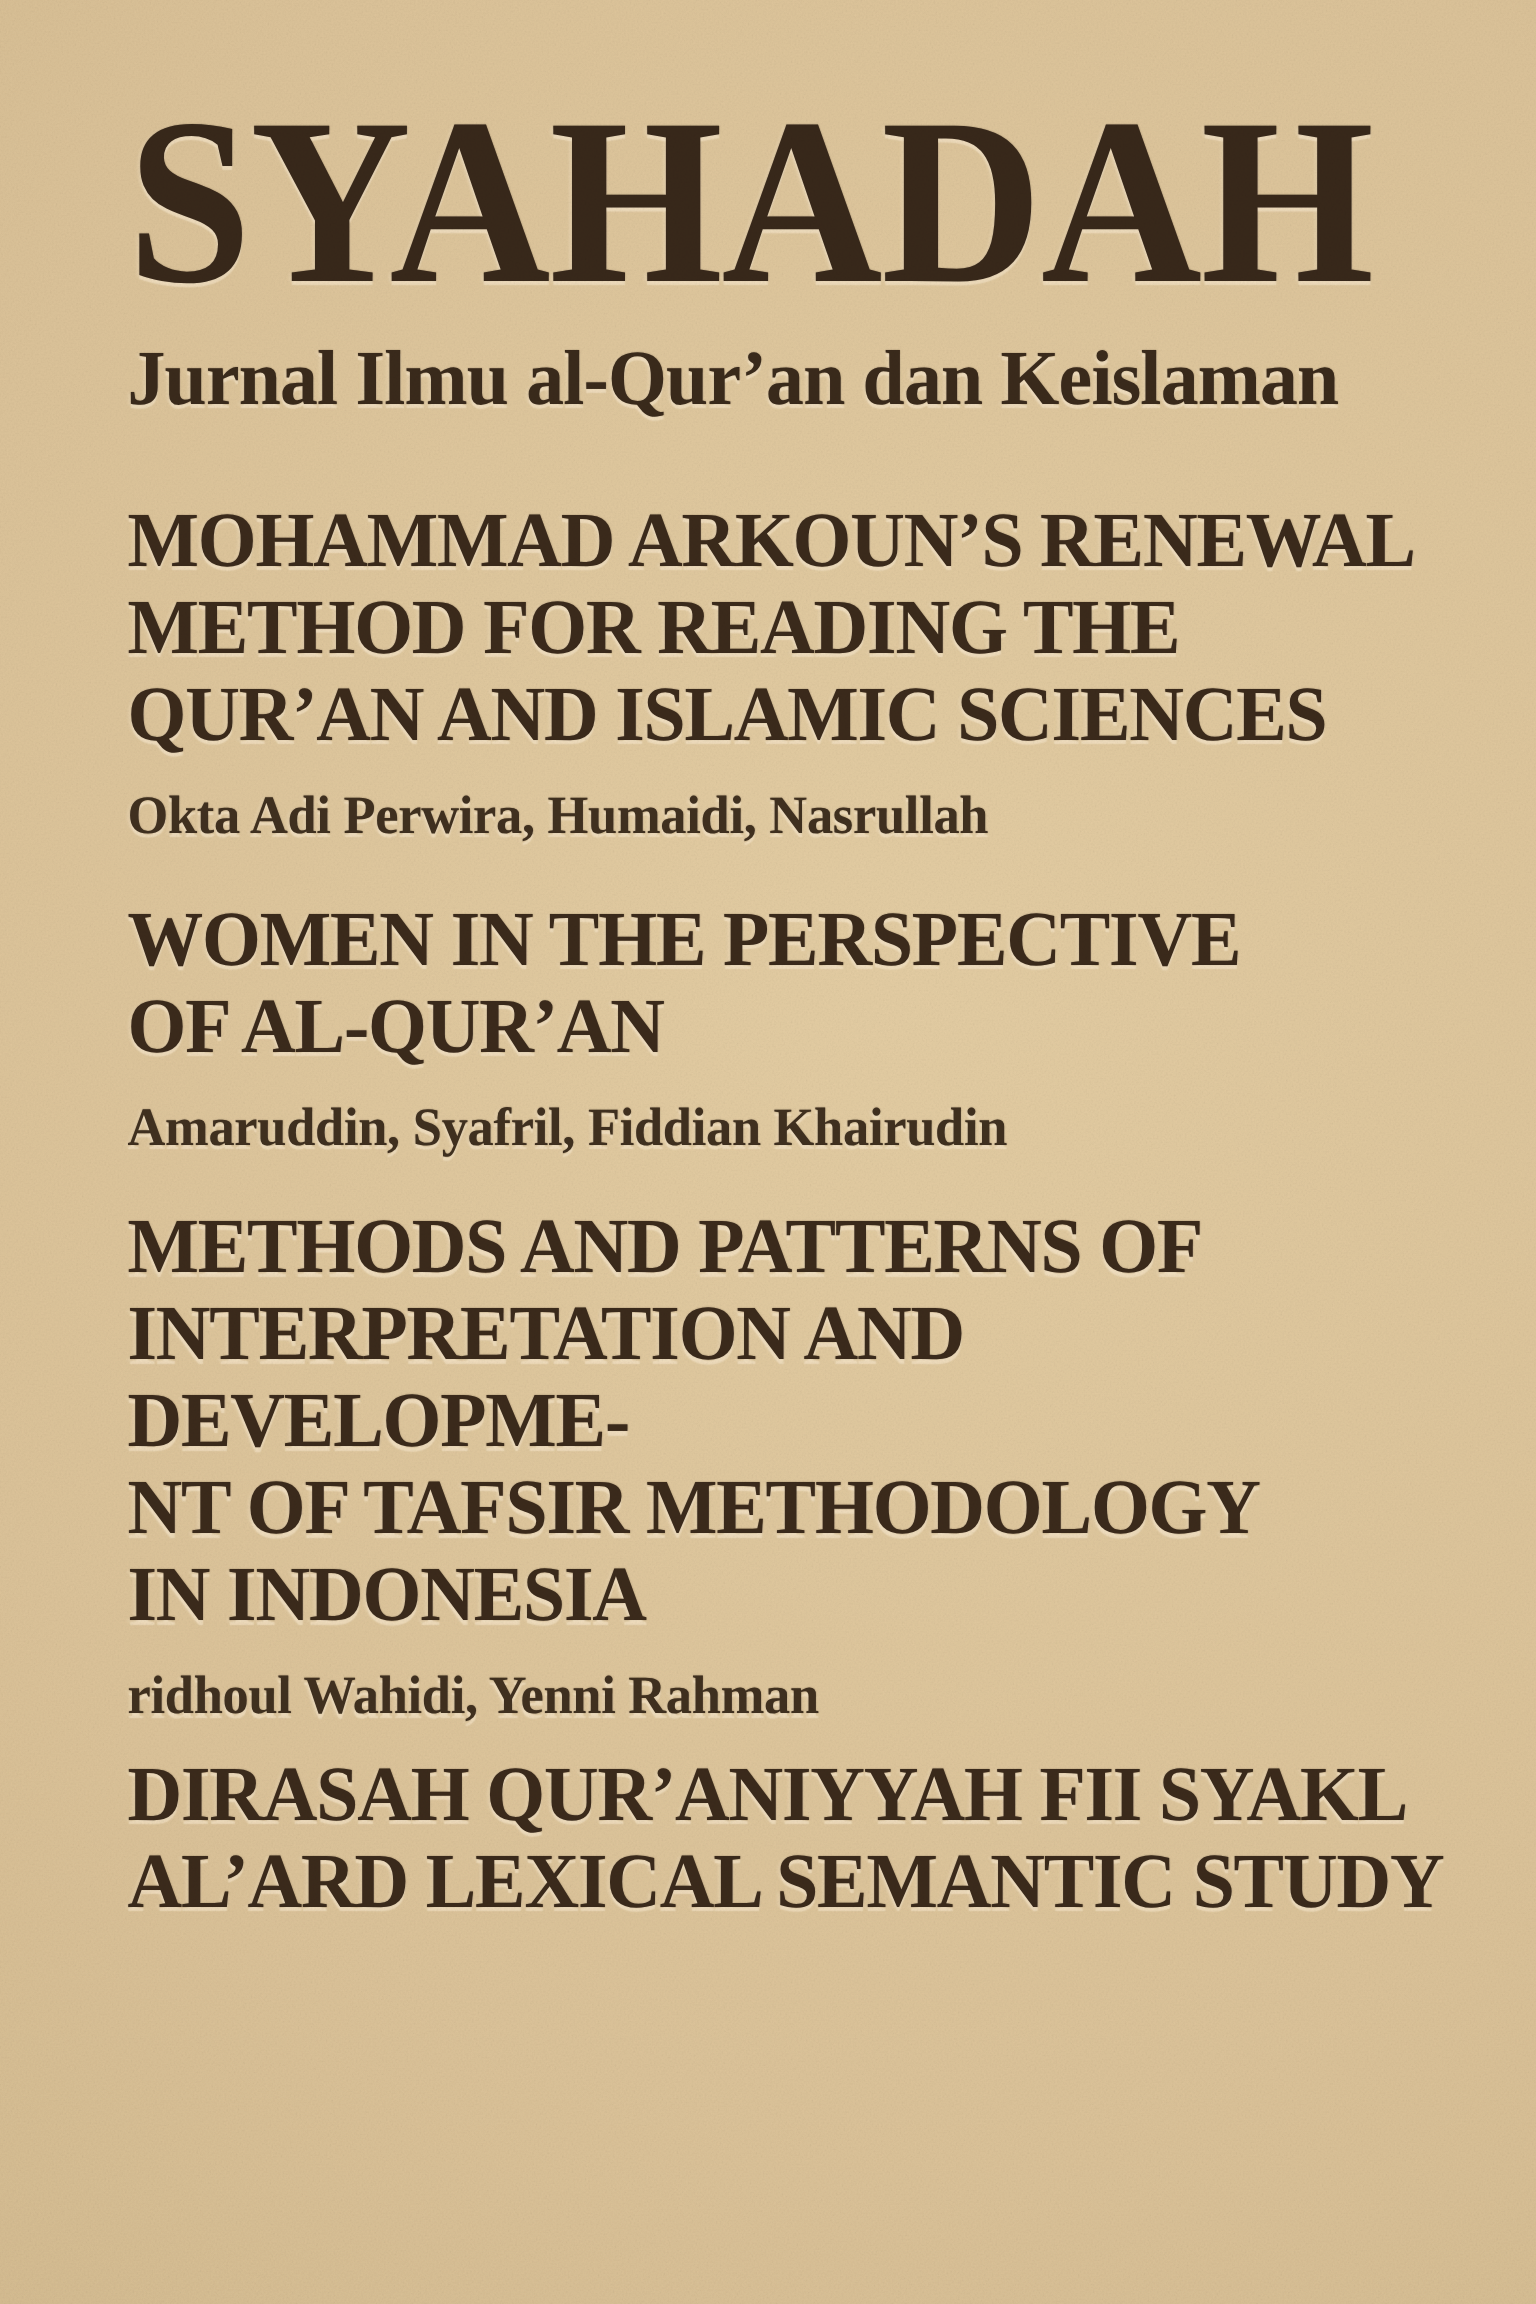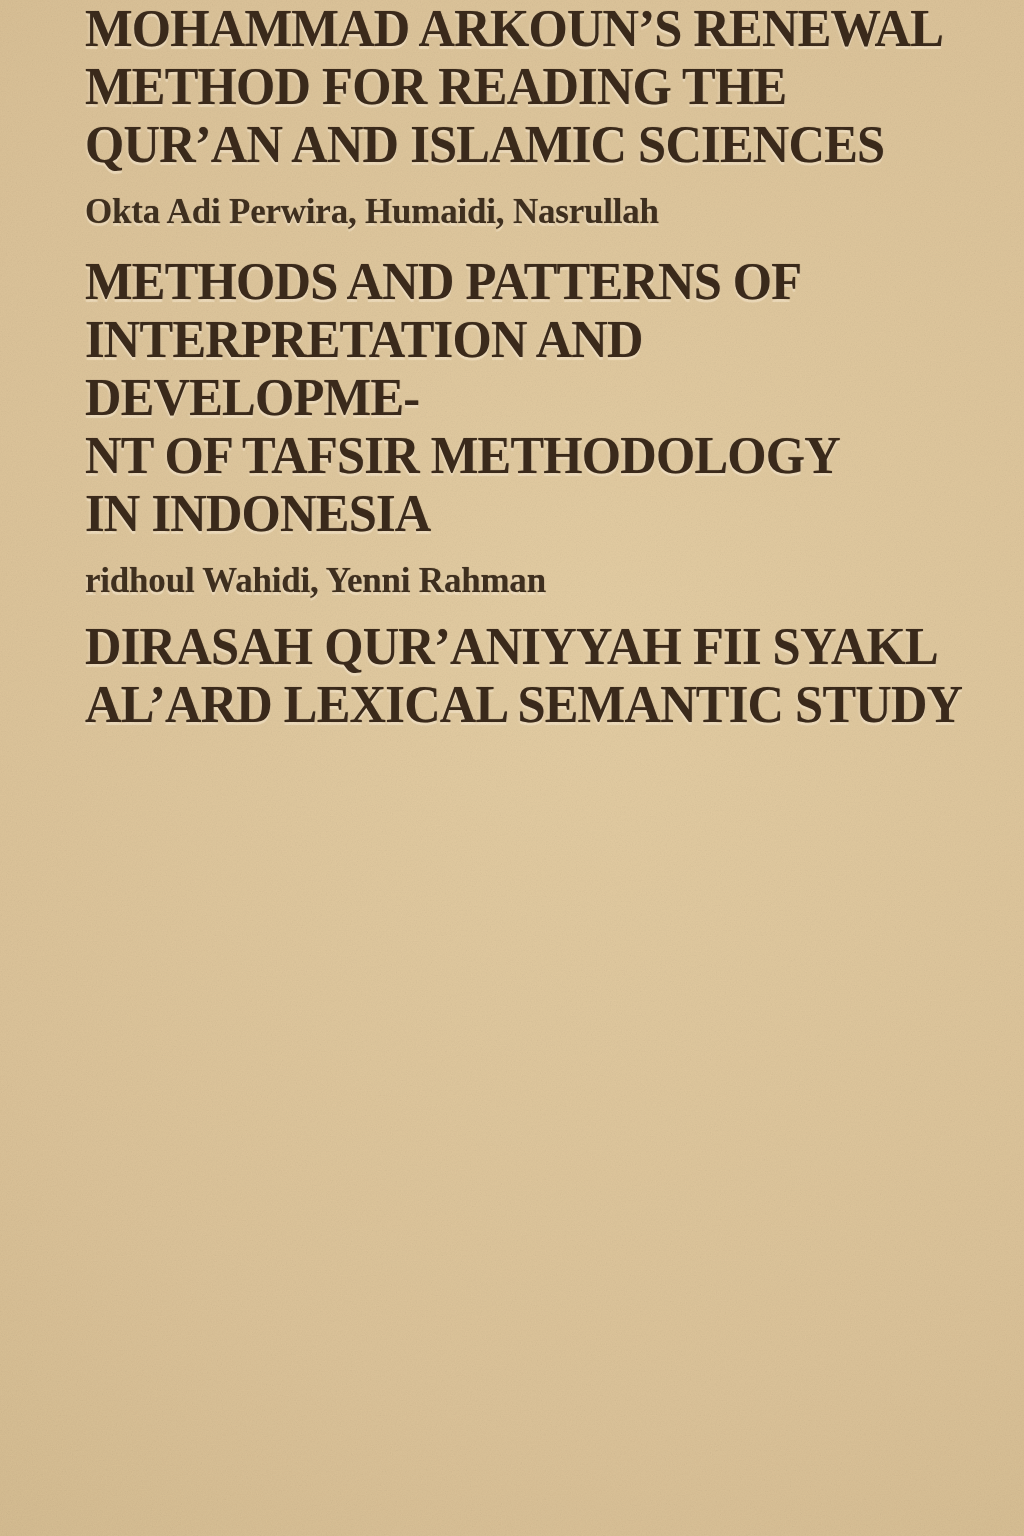"SYAHADAH" header { html: none -> <header> <h1>SYAHADAH</h1> <h2>Jurnal Ilmu al-Qur’an dan Keislaman</h2> </header> }
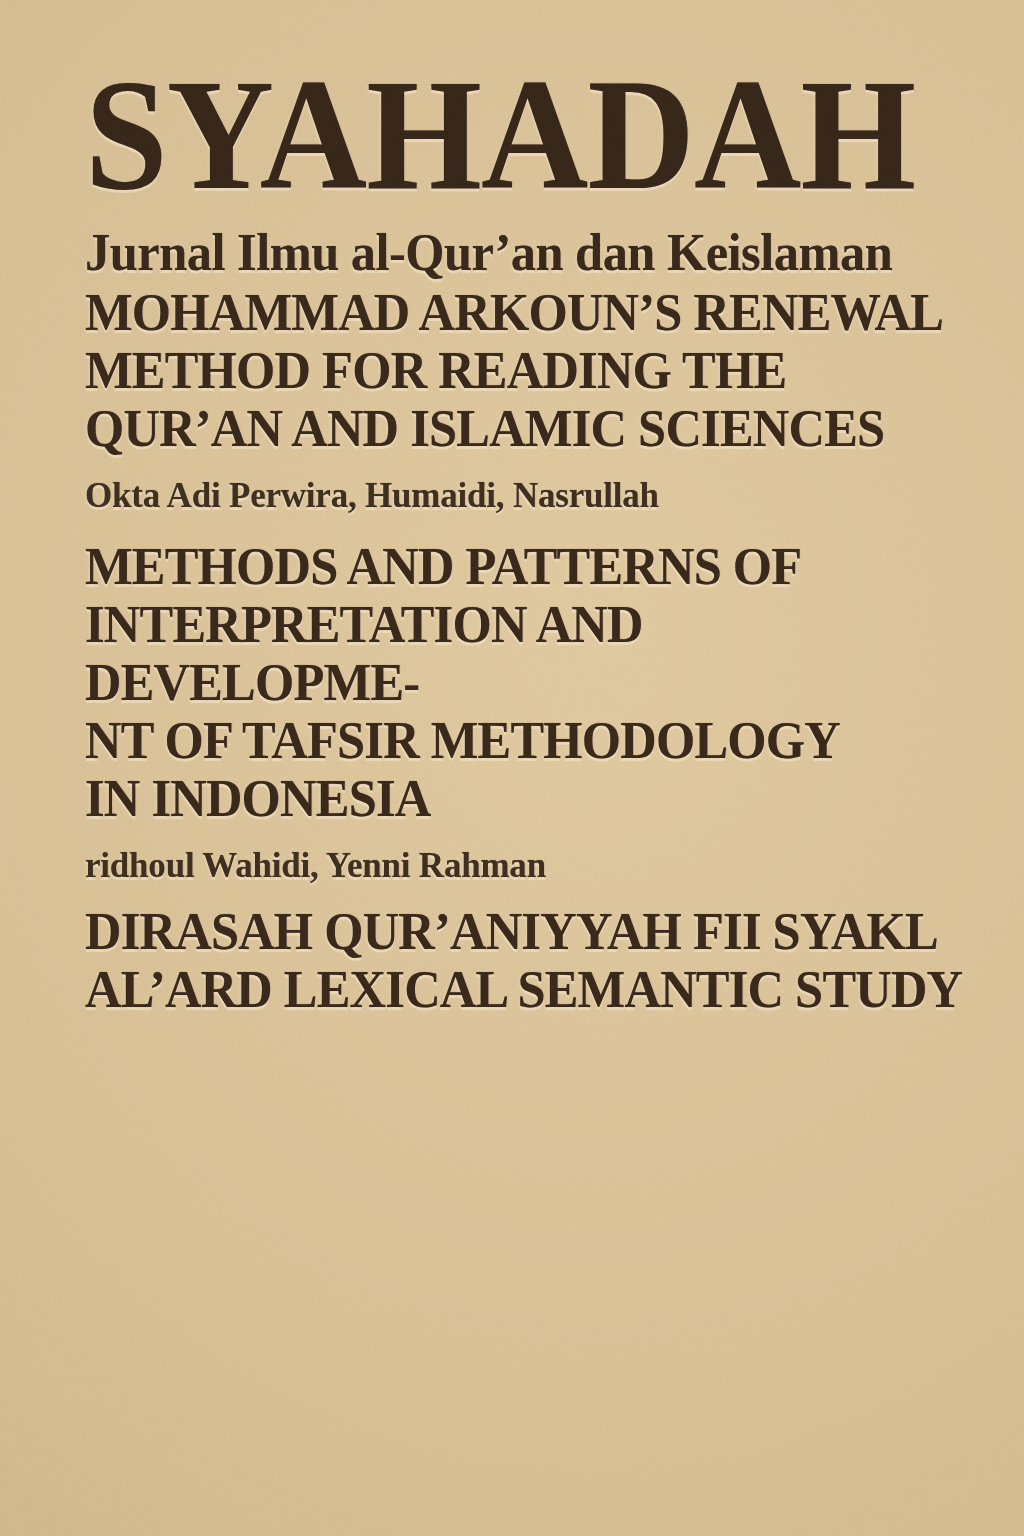"MOHAMMAD ARKOUN’S RENEWAL" .art-2 { margin-top: none -> 48px }
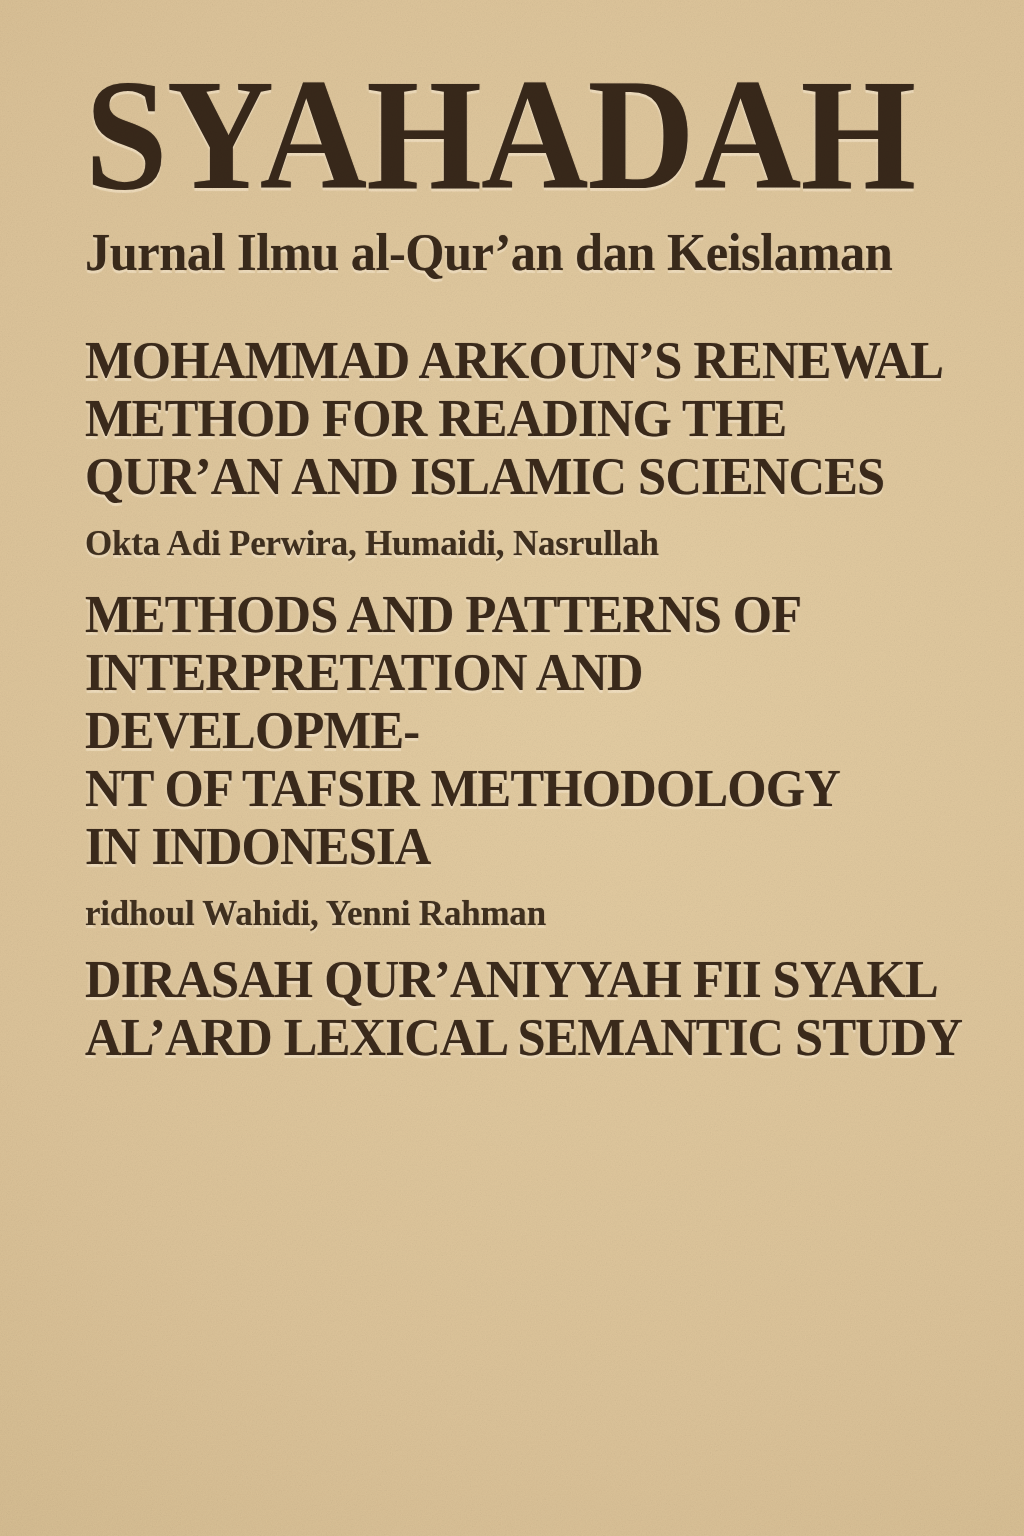"WOMEN IN THE PERSPECTIVE" section.article { html: none -> <section> <h3>WOMEN IN THE PERSPECTIVE OF AL-QUR’AN</h3> <p>Amaruddin, Syafril, Fiddian Khairudin</p> </section> }
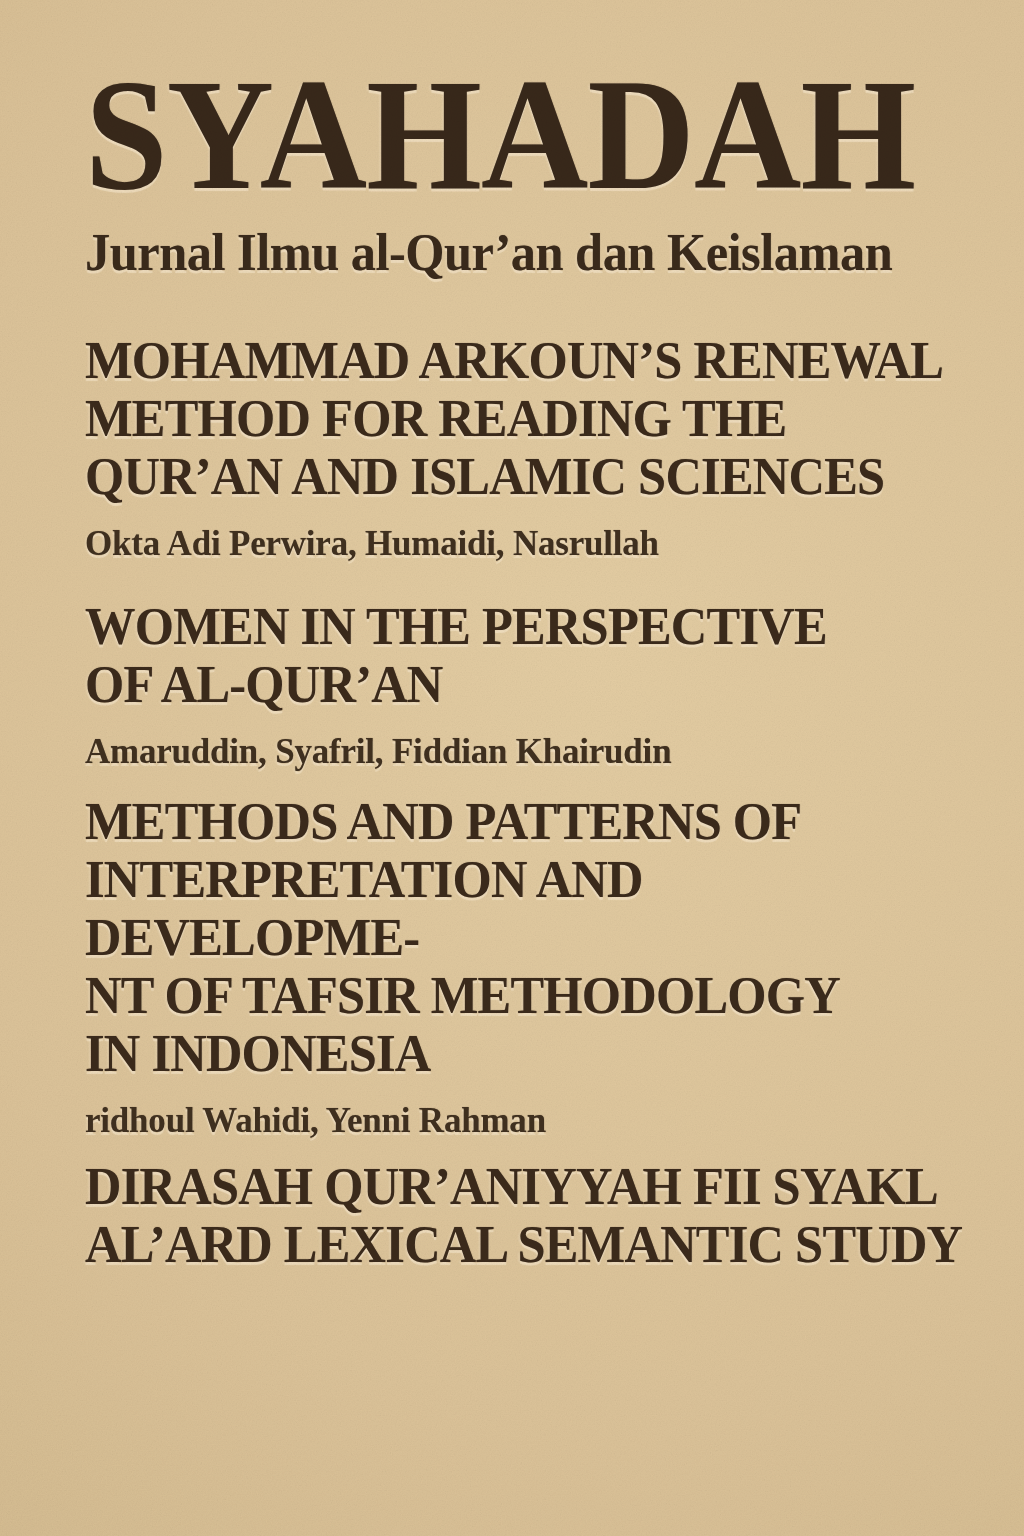"METHODS AND PATTERNS OF" .art-4 { margin-top: 20px -> 30px }
